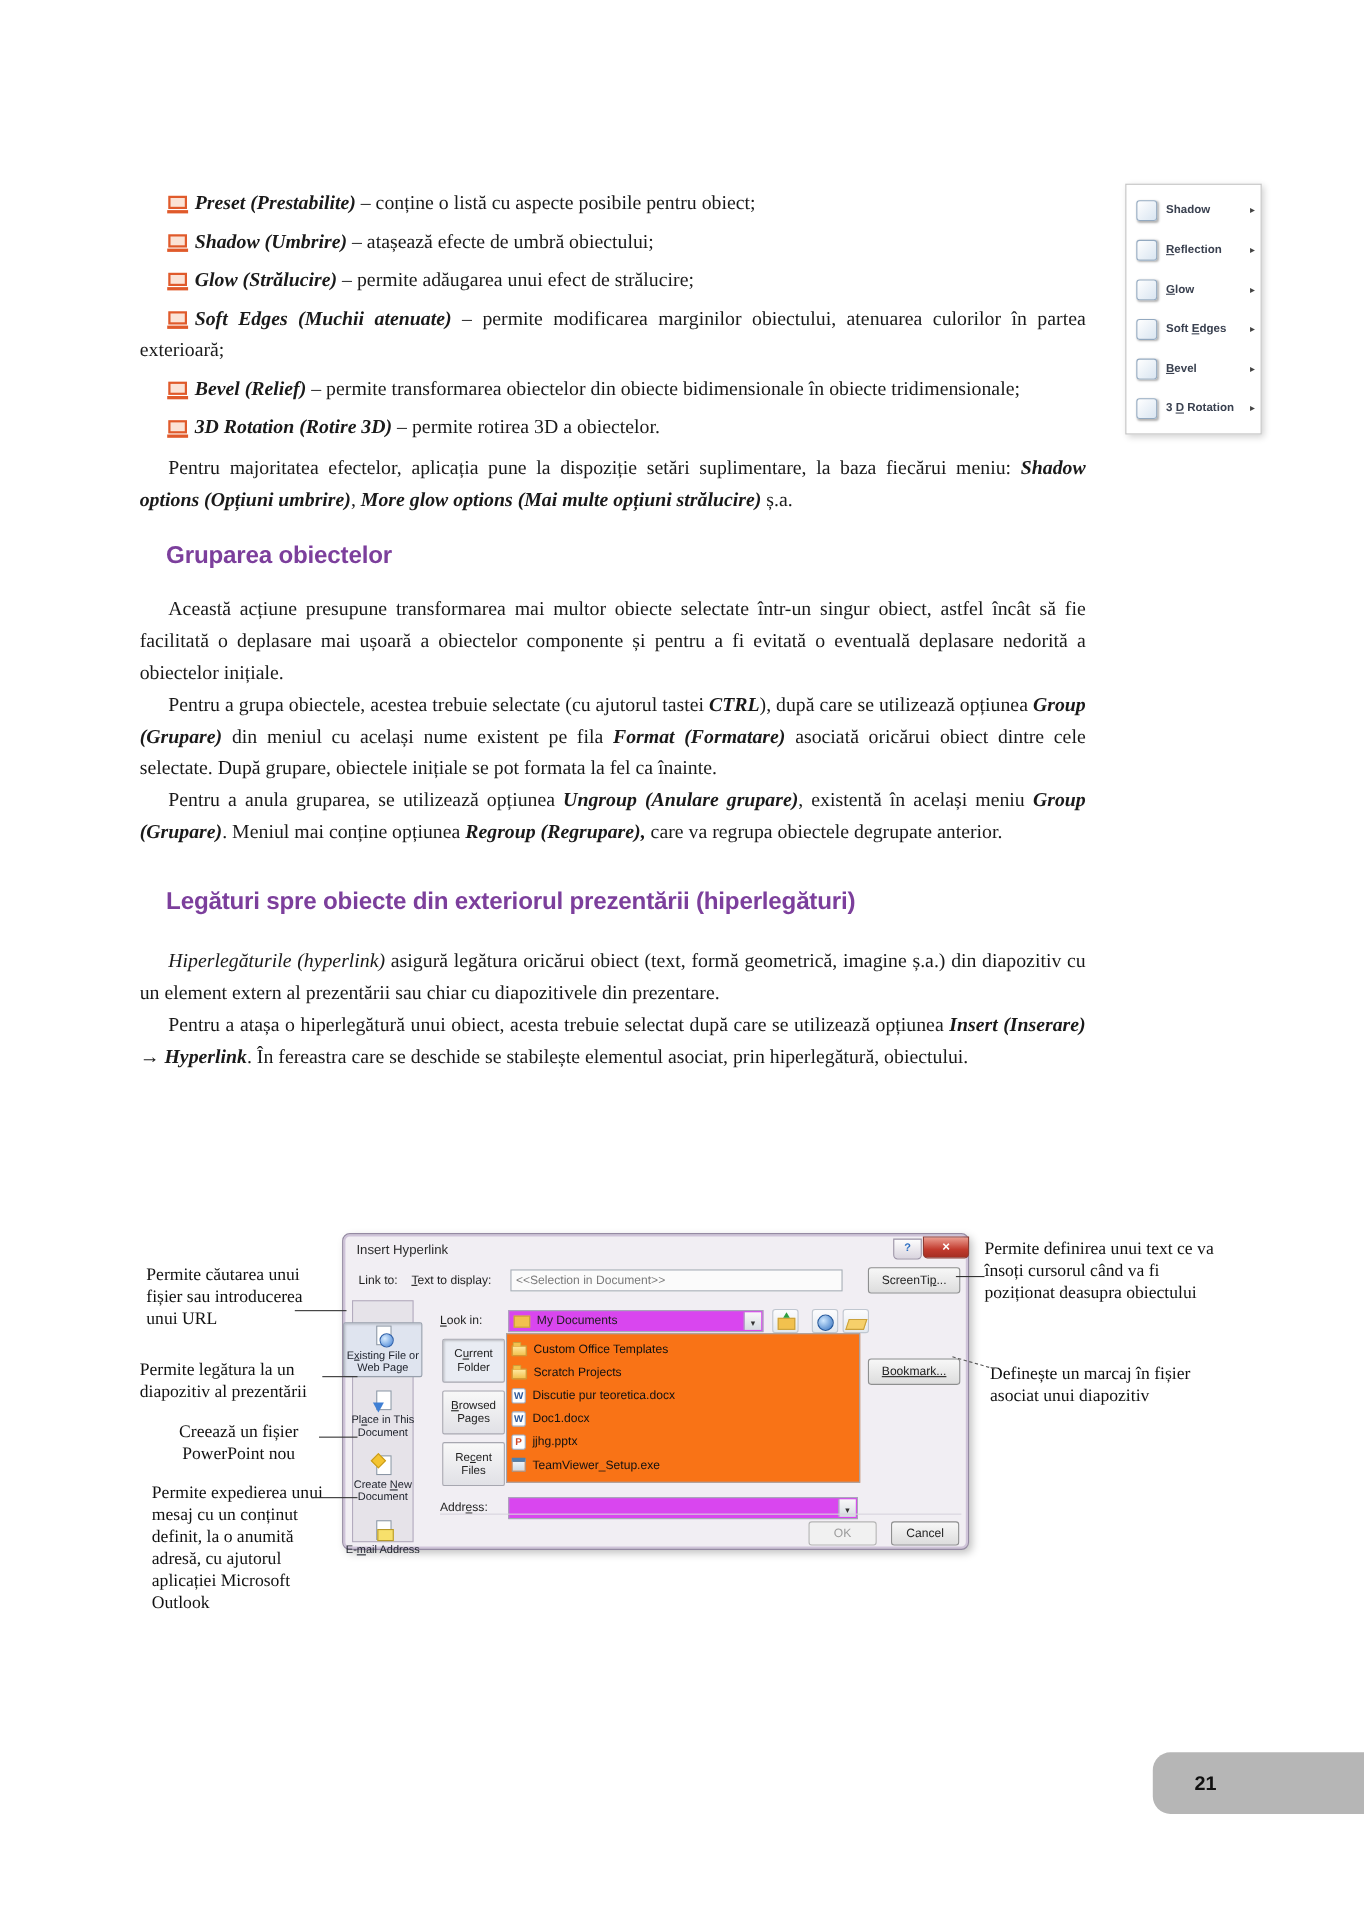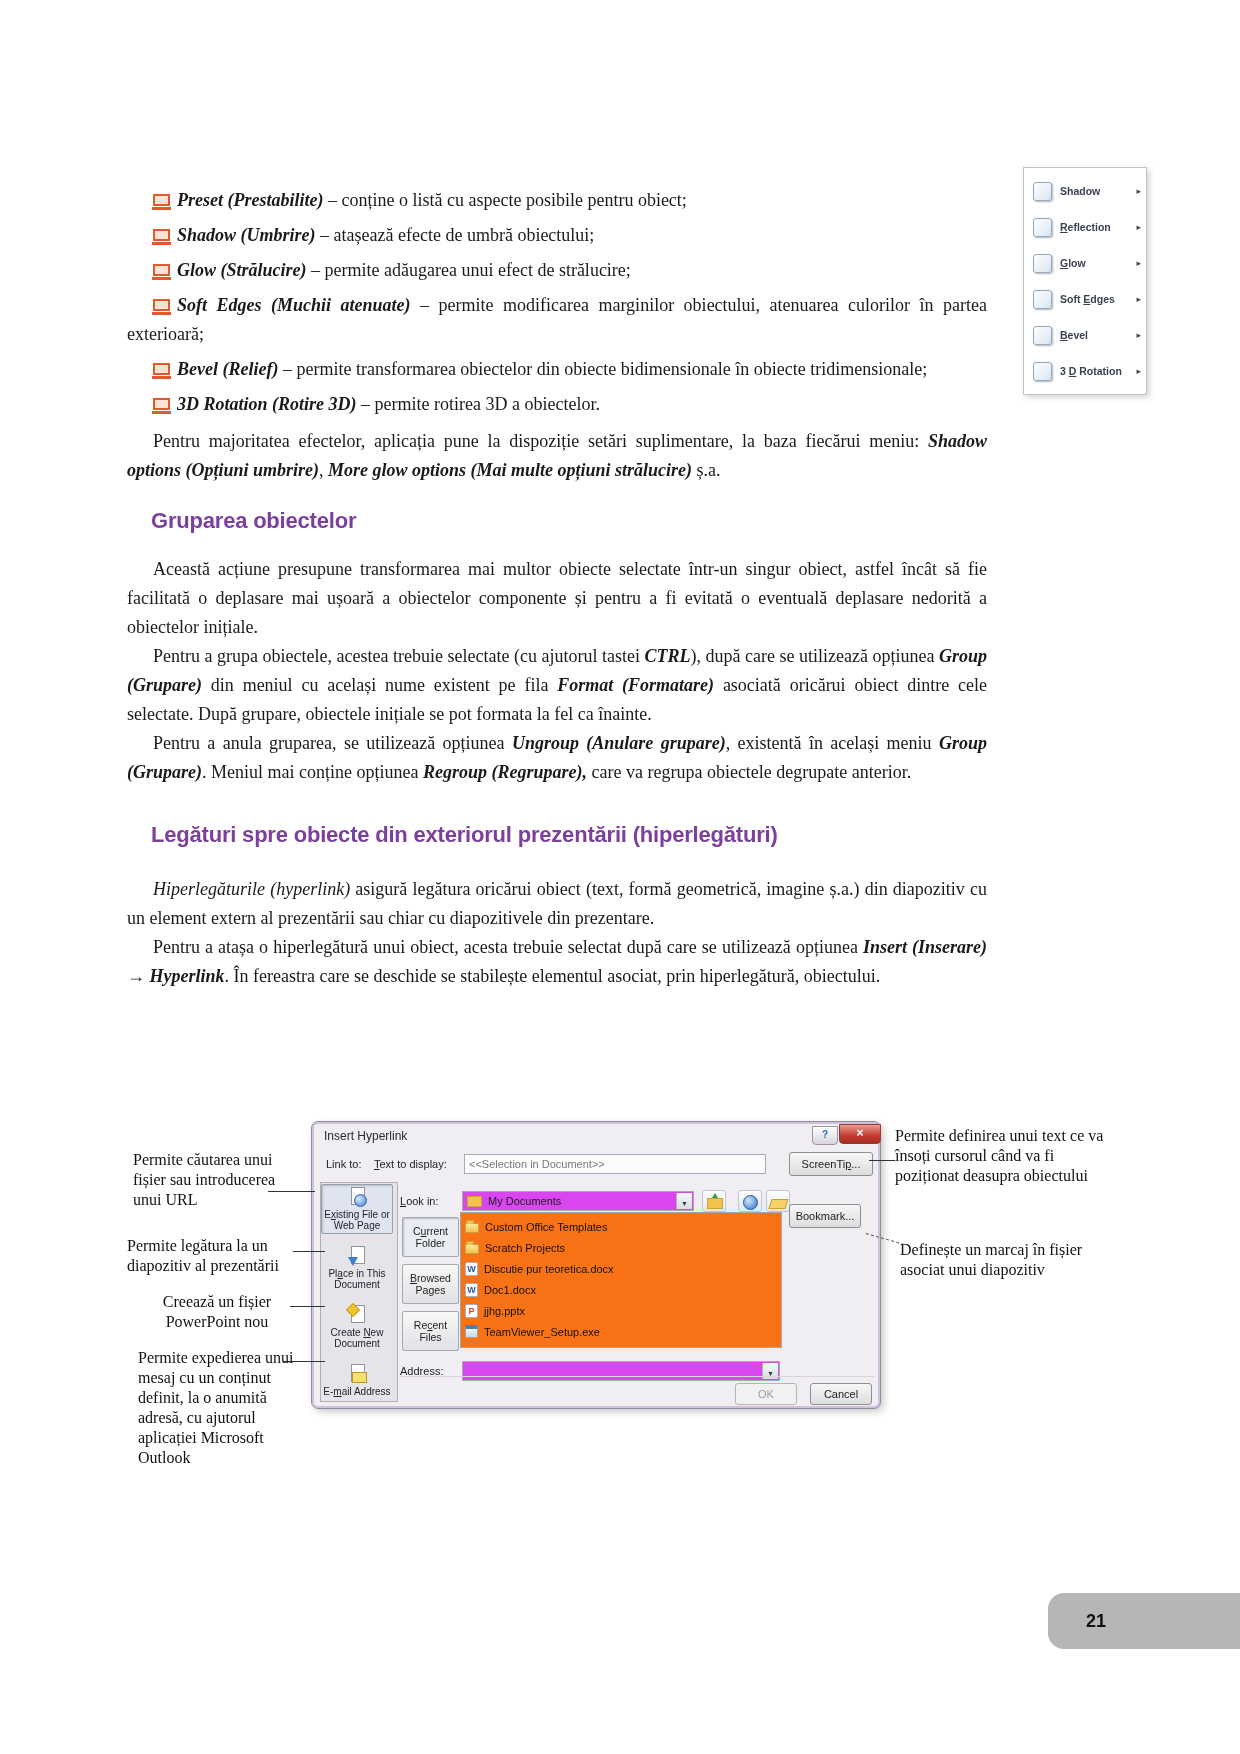"Preset (Prestabilite) – conține o" .flow { top: 186px -> 170px }
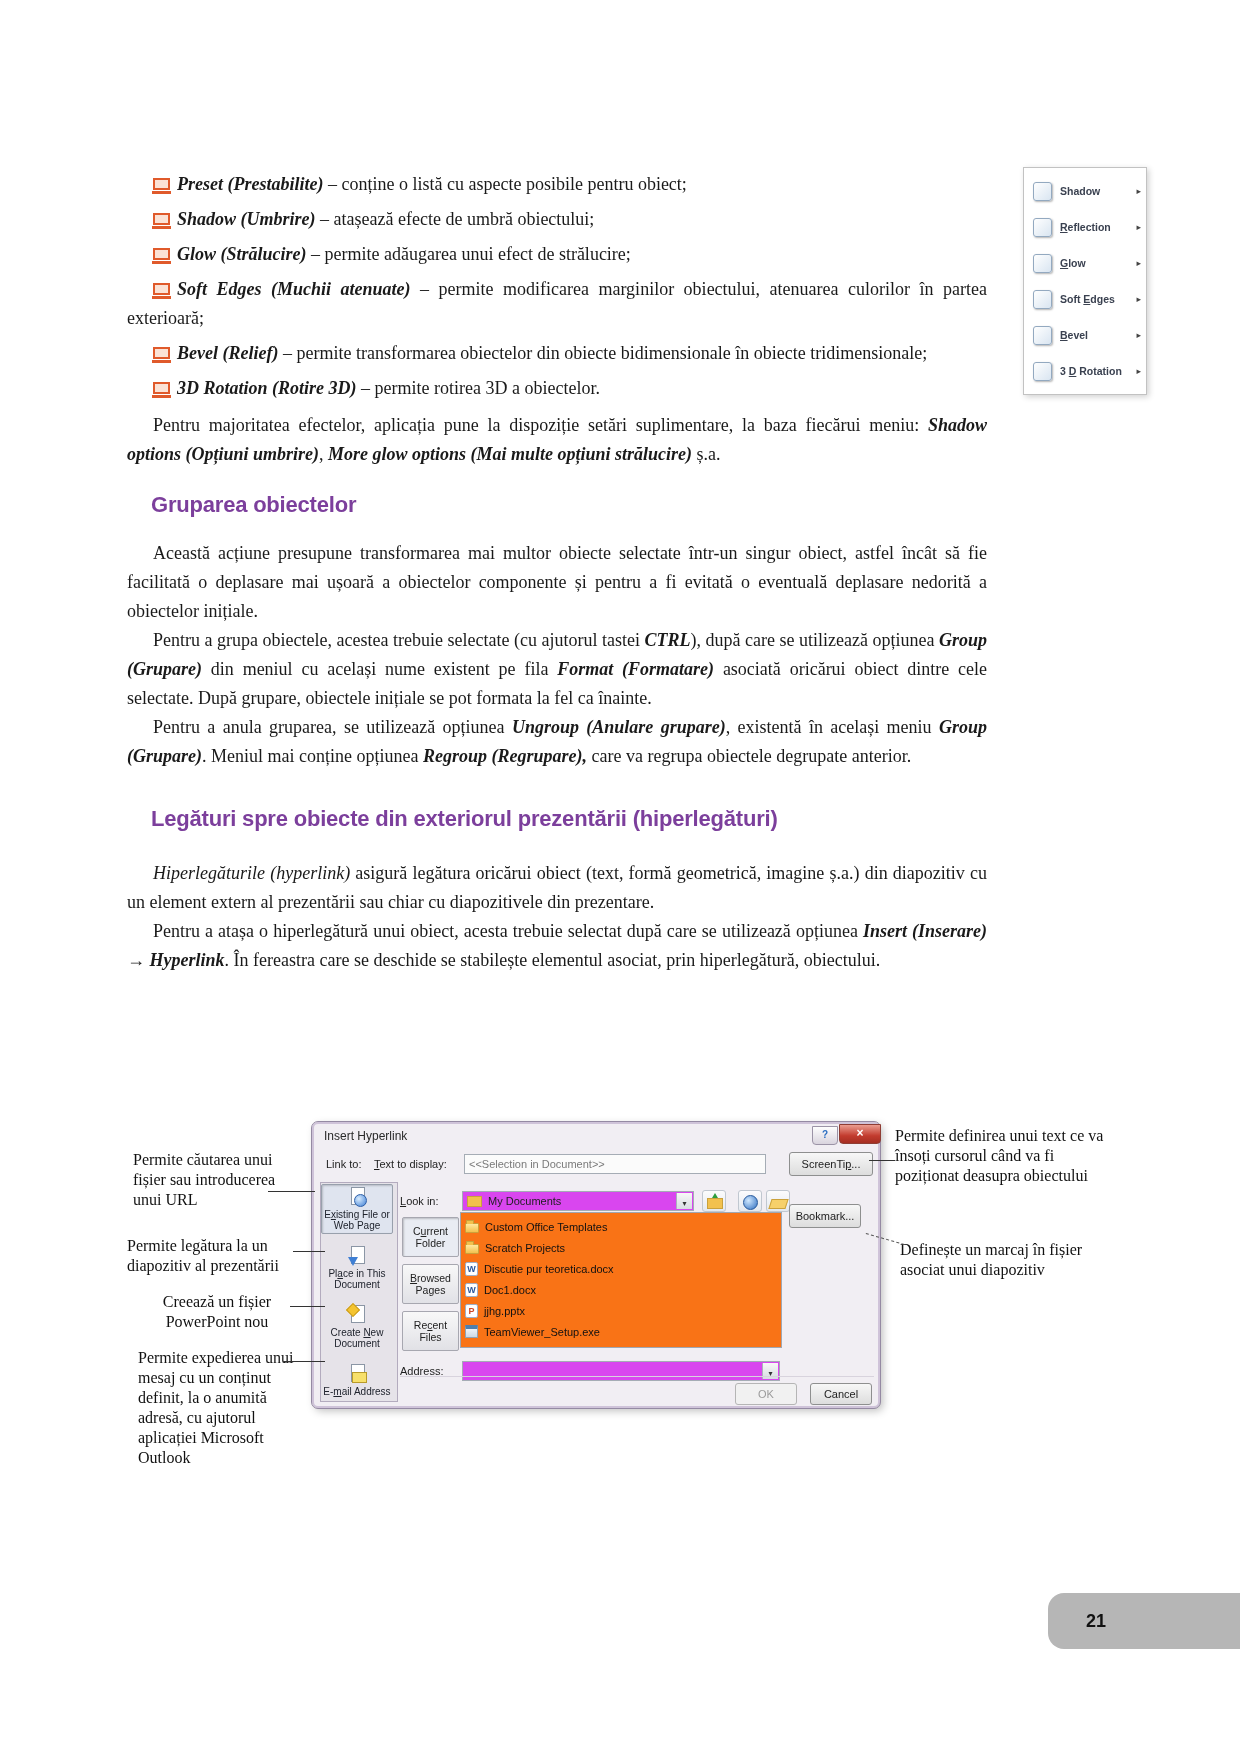"Existing File or Web Page" .lt-panel { align-items: none -> center; padding-top: 1px -> 19px; width: 78px -> 56px }
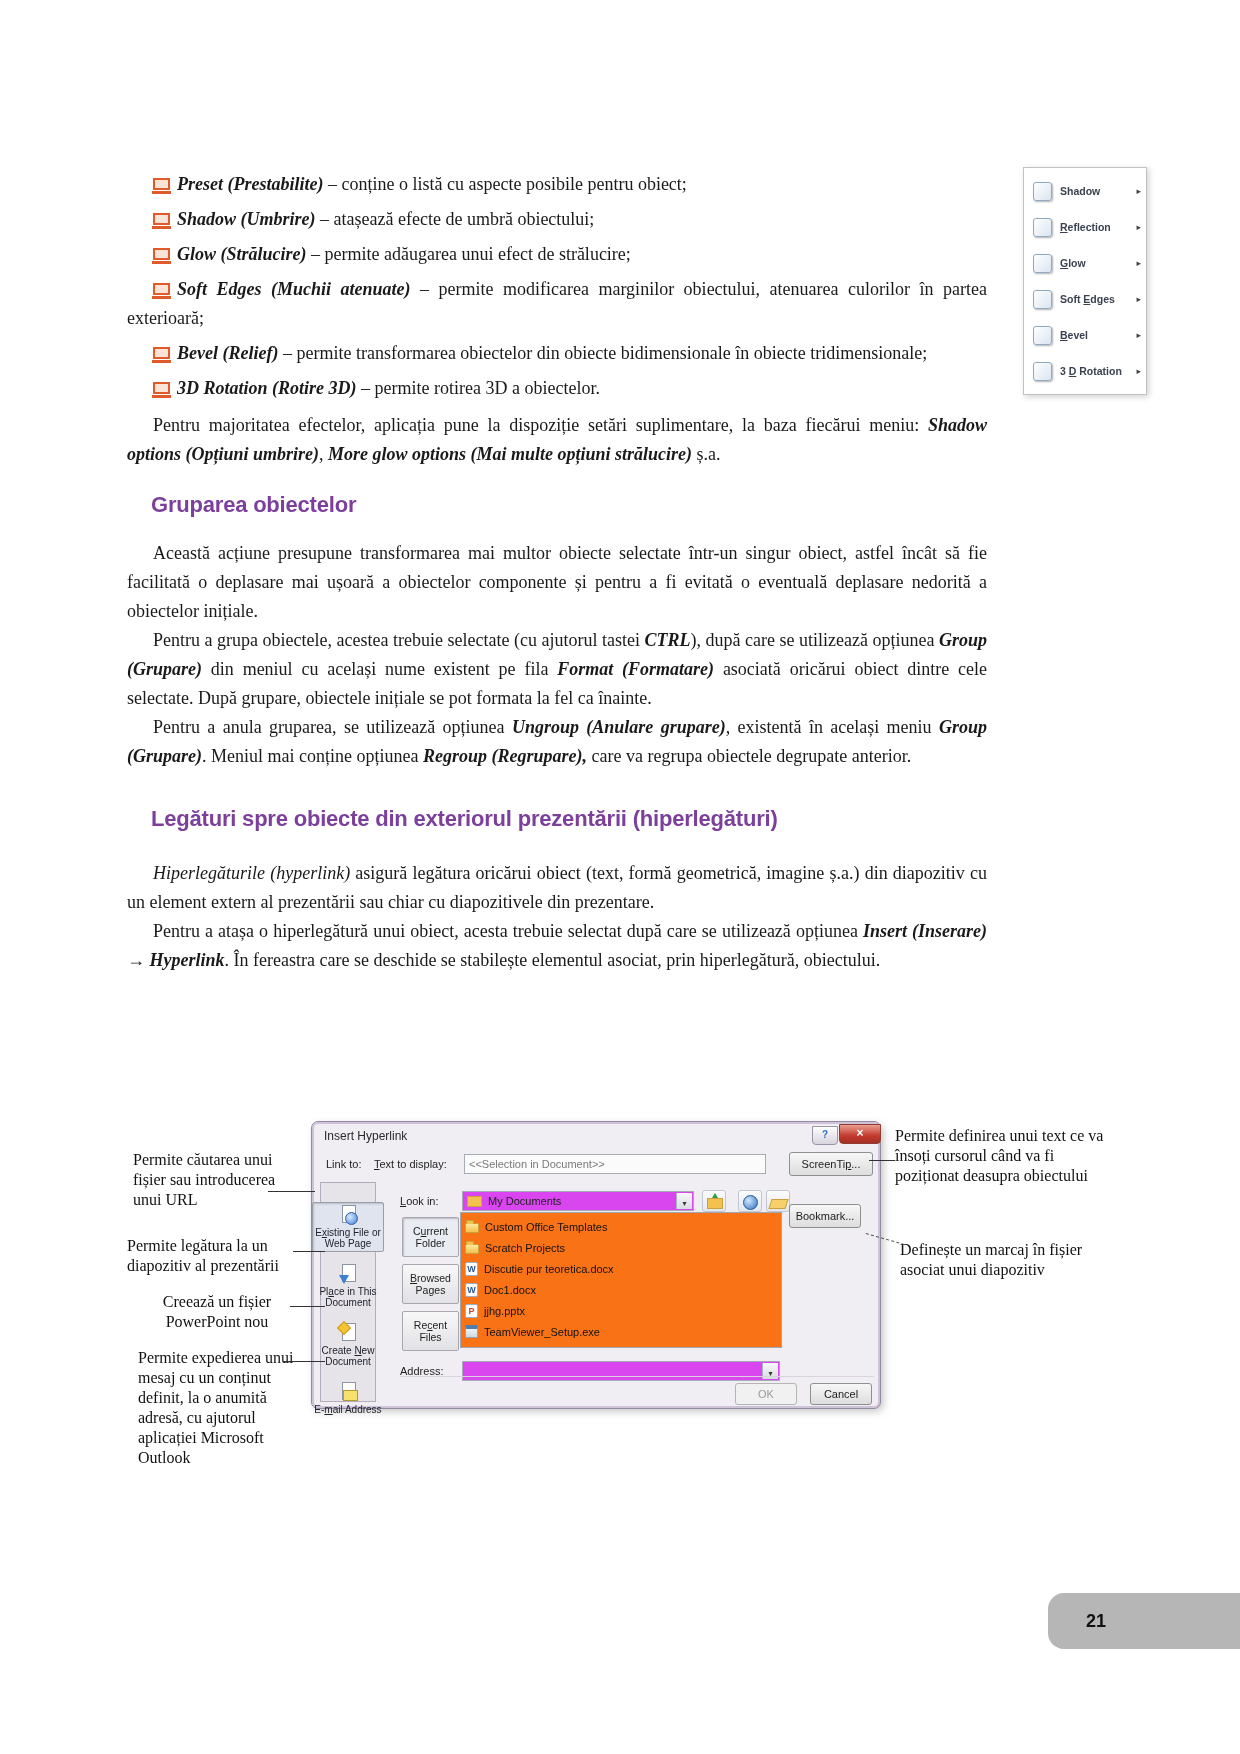"Bookmark..." div.win-btn { text-decoration: none -> underline; top: 80px -> 111px; width: 72px -> 84px }
